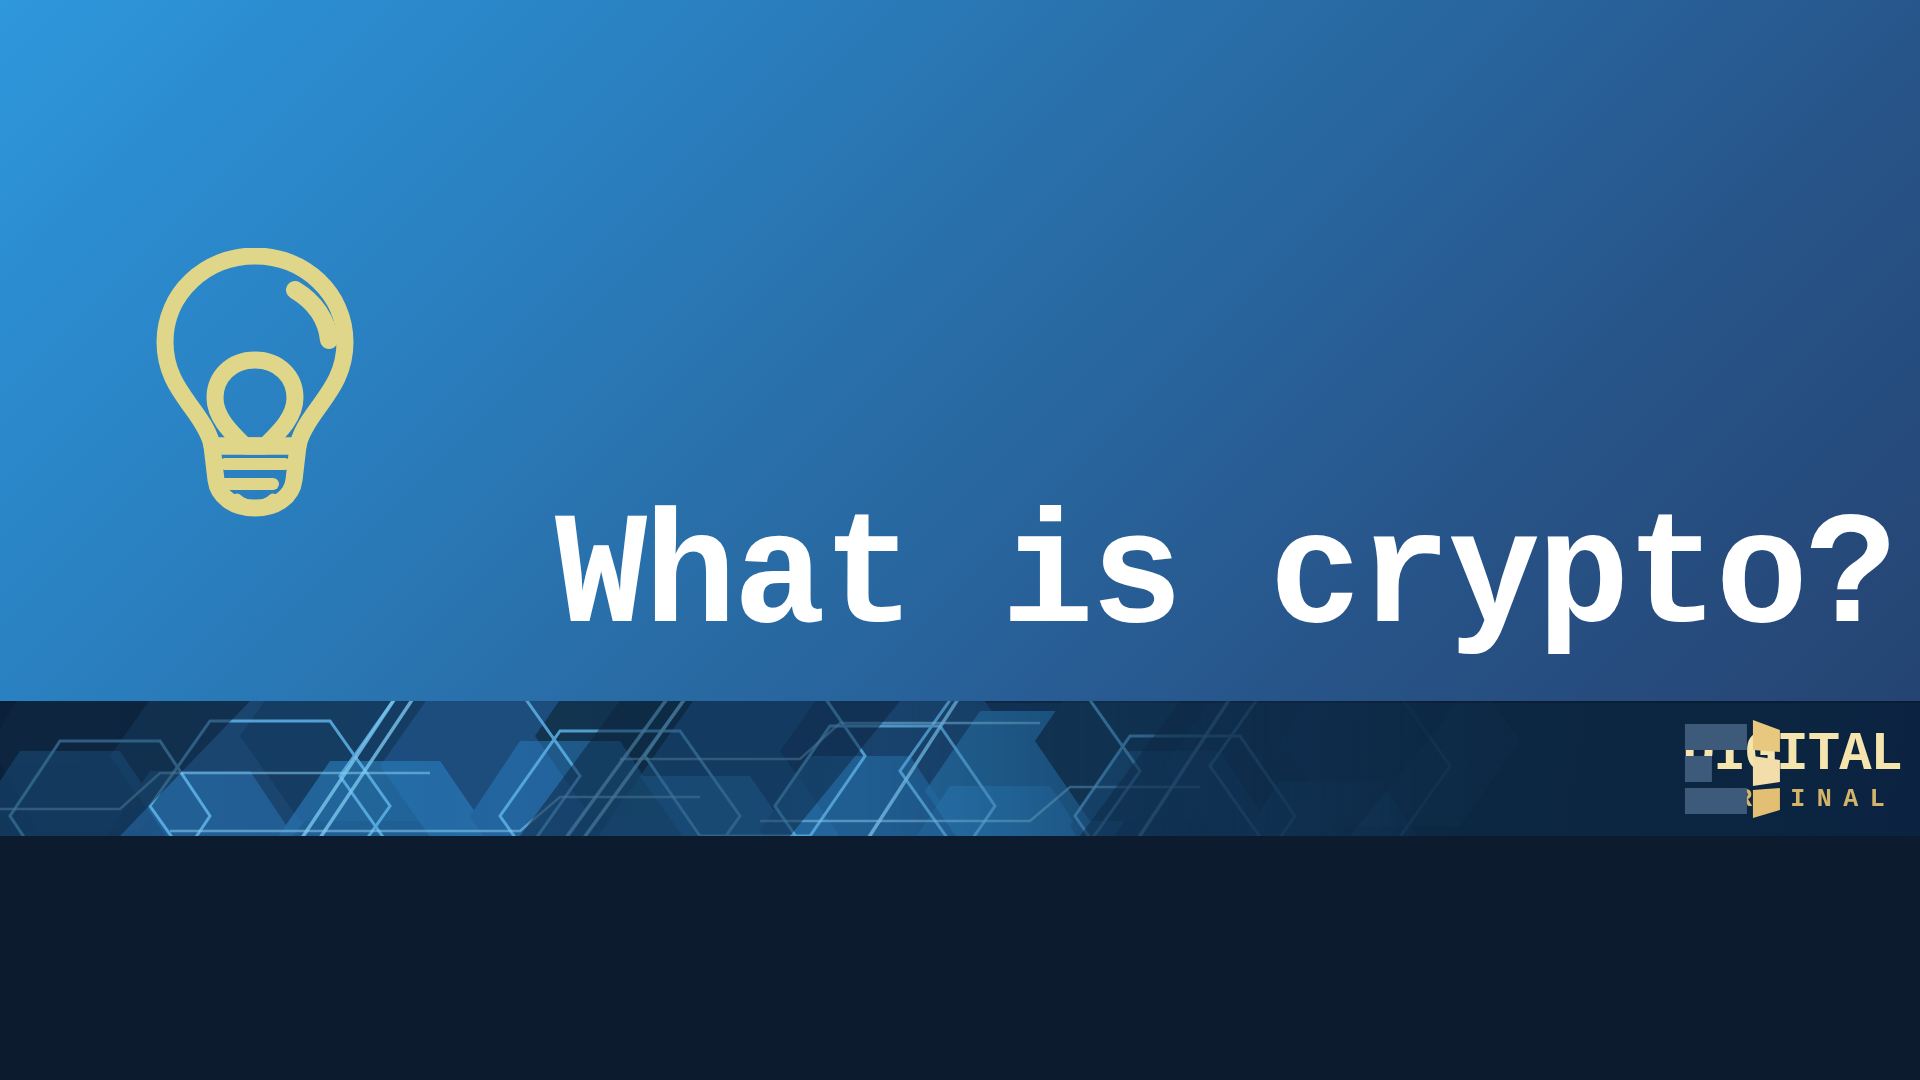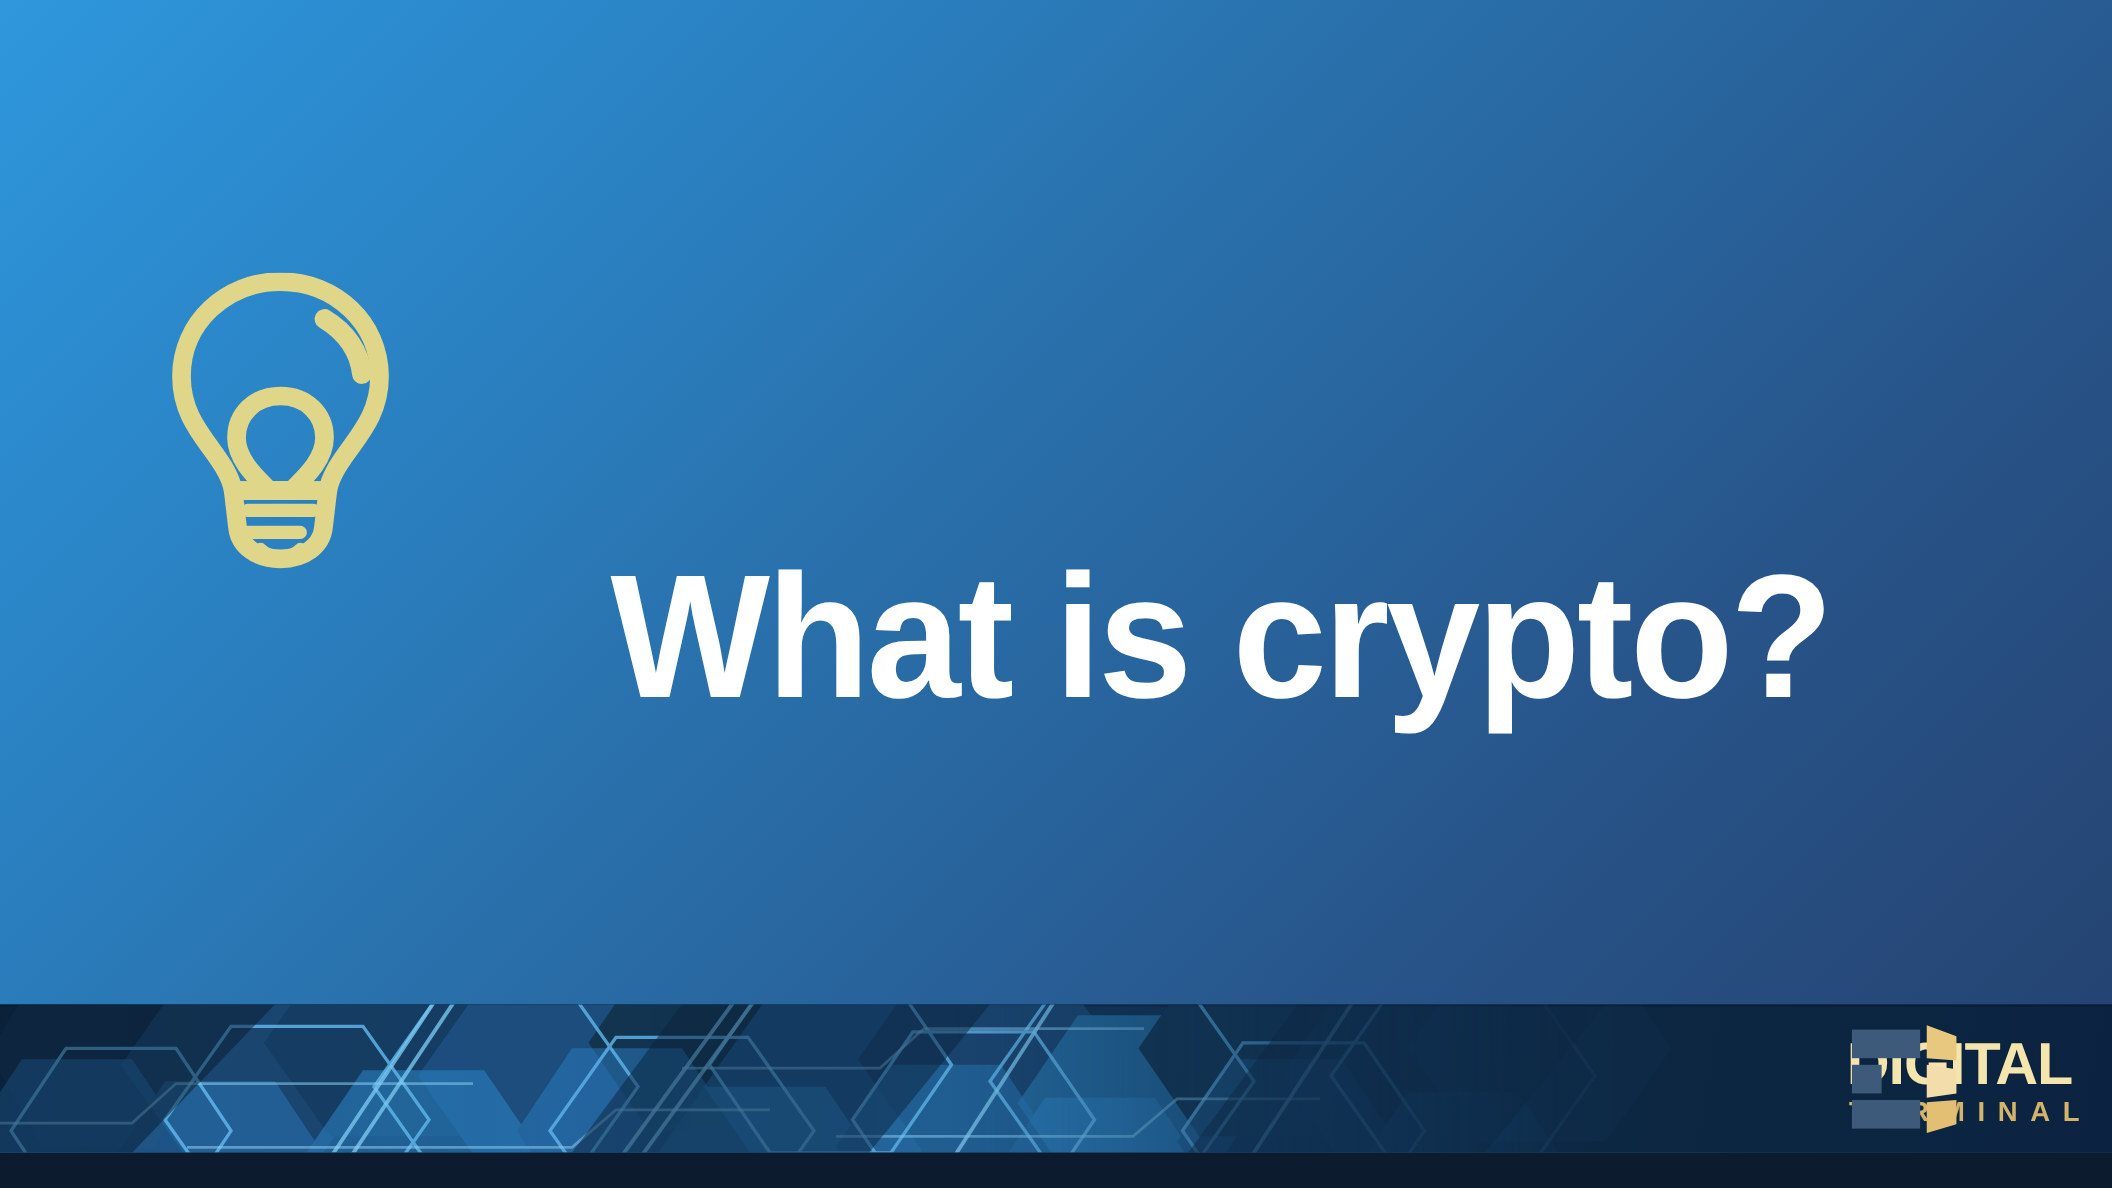"What is crypto?" .slide { font-family: Liberation Sans, sans-serif -> Liberation Mono, monospace; height: 1048px -> 836px }
